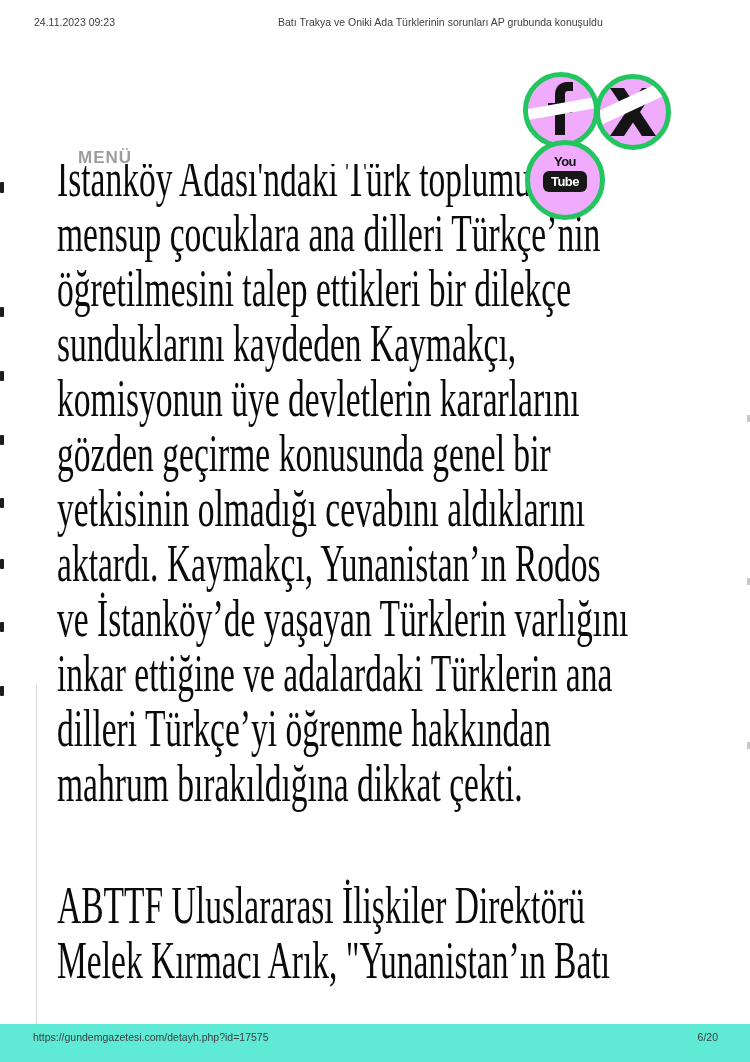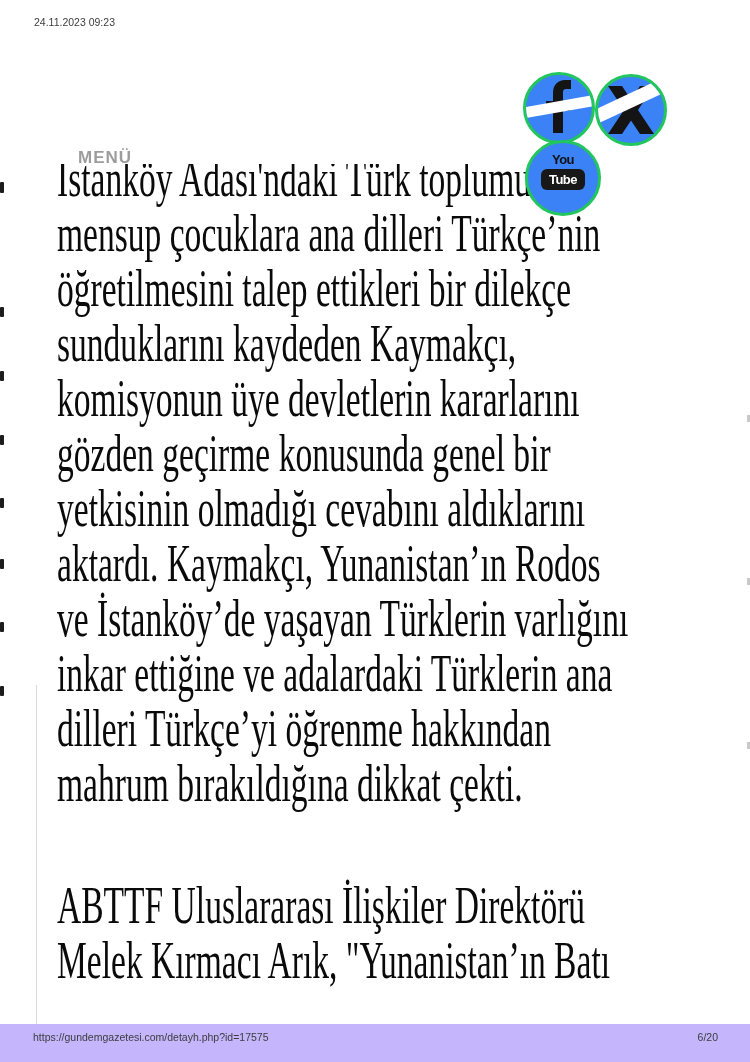"Batı Trakya ve Oniki Ada" div.print-title { html: none -> <div>Batı Trakya ve Oniki Ada Türklerinin sorunları AP grubunda konuşuldu</div> }
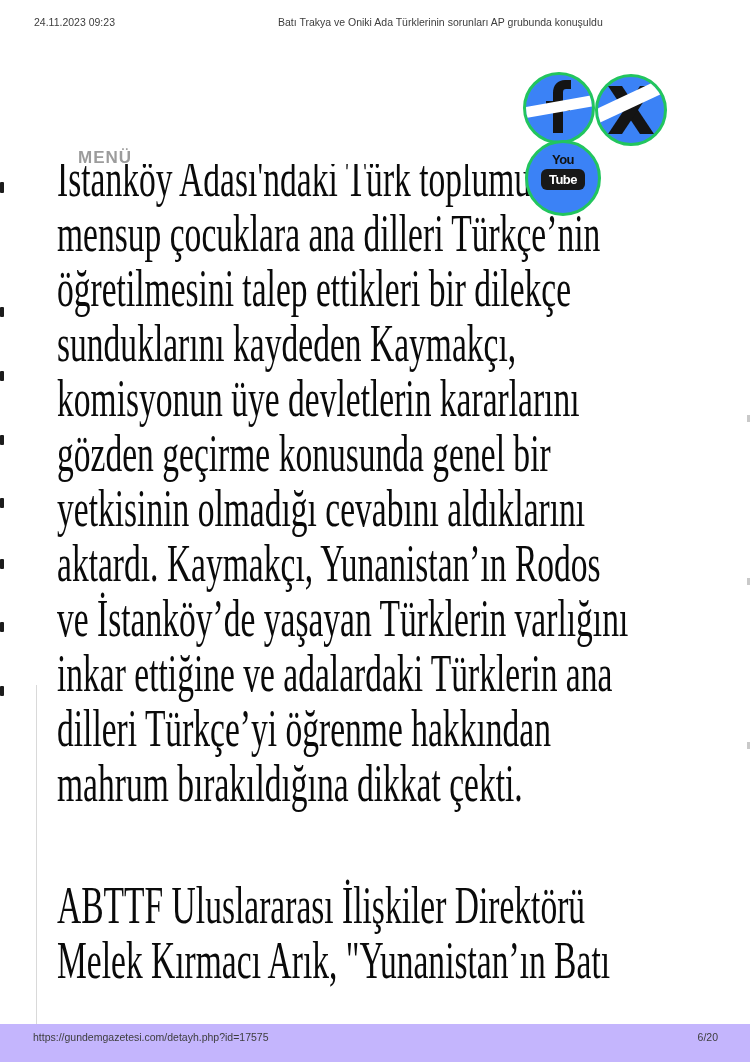"You" .social-circle { background: #3b82f6 -> #f0abfc; border: 3px solid #22c55e -> 5px solid #22c55e }
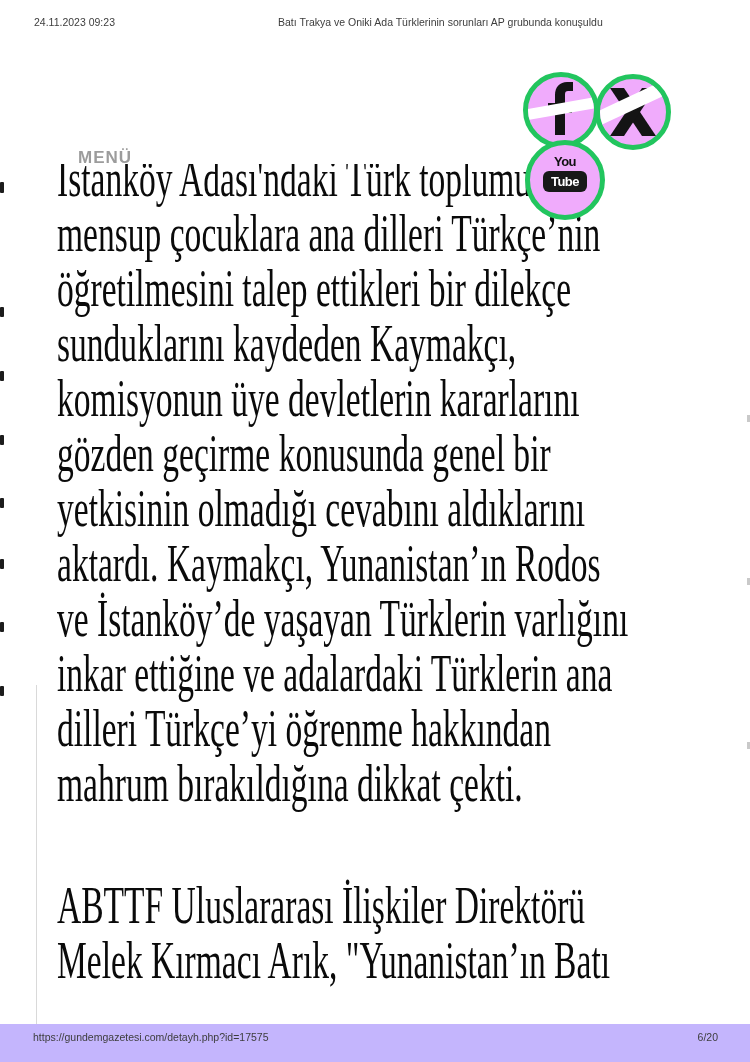"https://gundemgazetesi.com/detayh.php?id" .print-footer { background: #c4b5fd -> #5eead4 }
